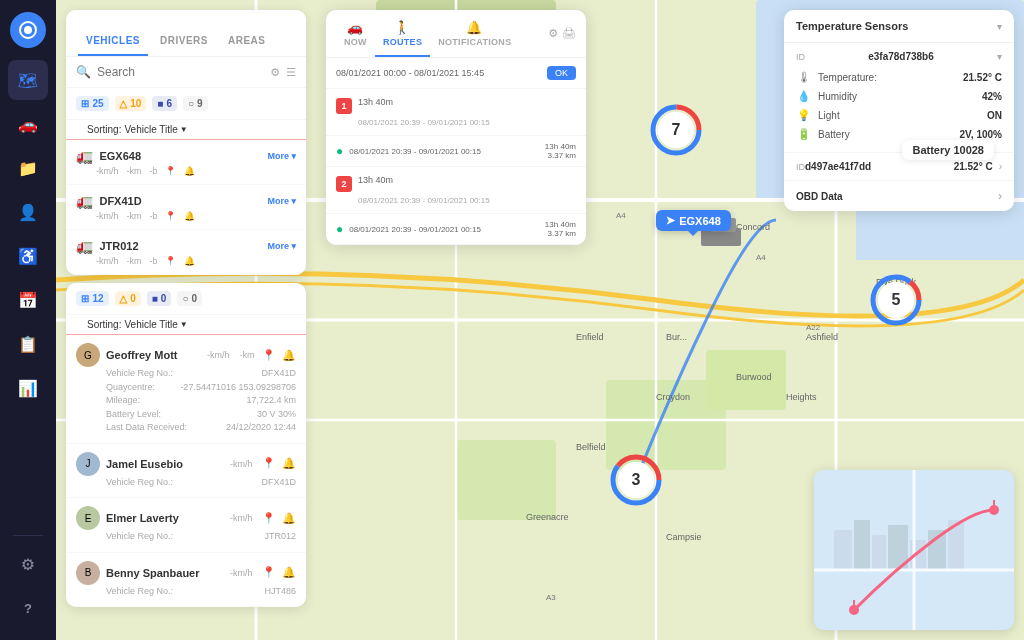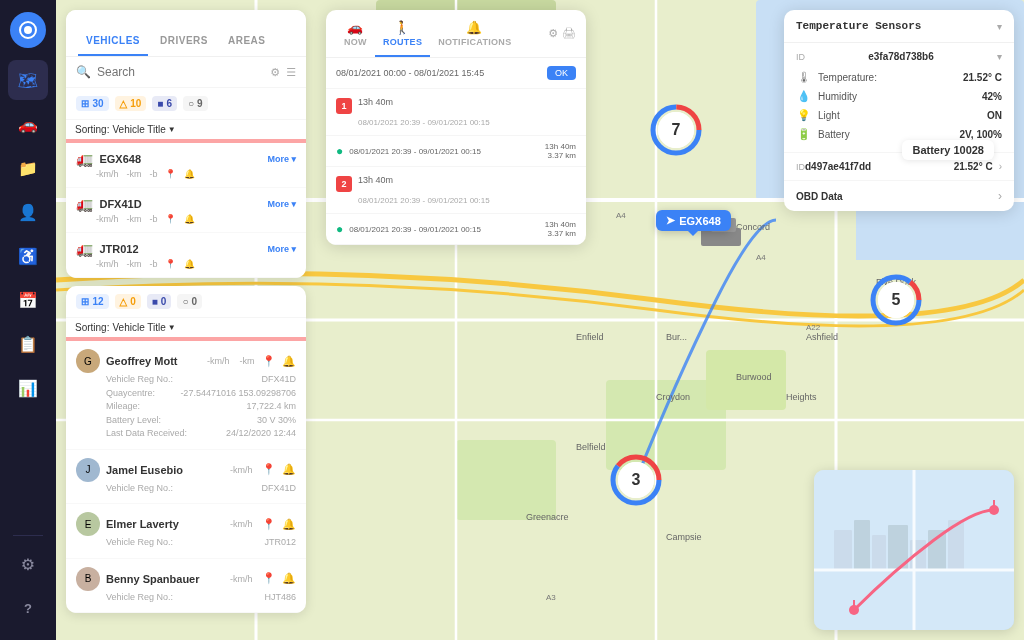"Temperature Sensors" .temp-panel-title { font-family: Liberation Mono, monospace -> none }
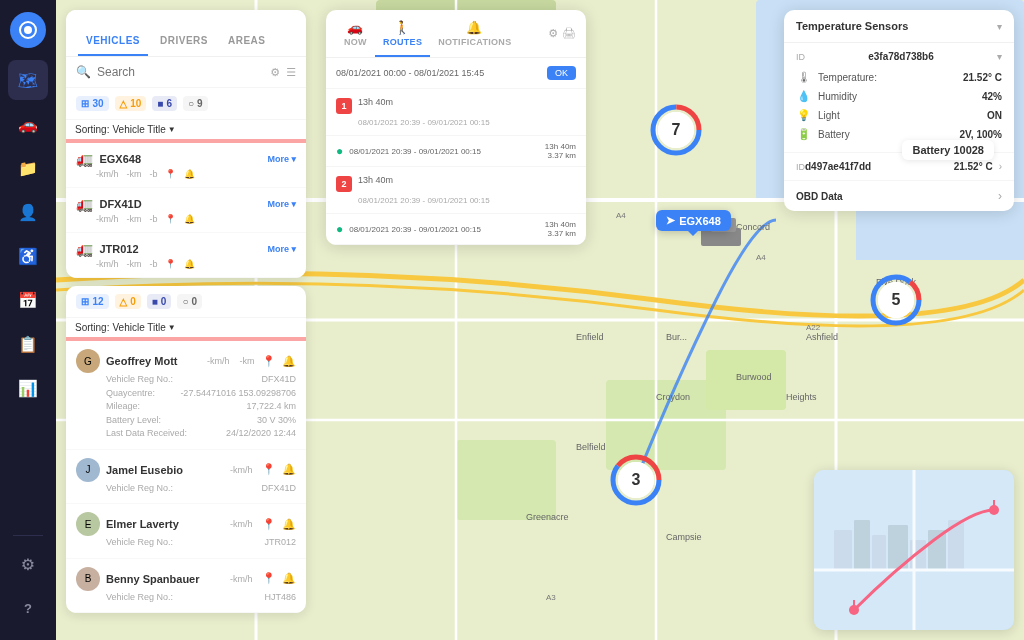"30" span { text: 30 -> 25 }
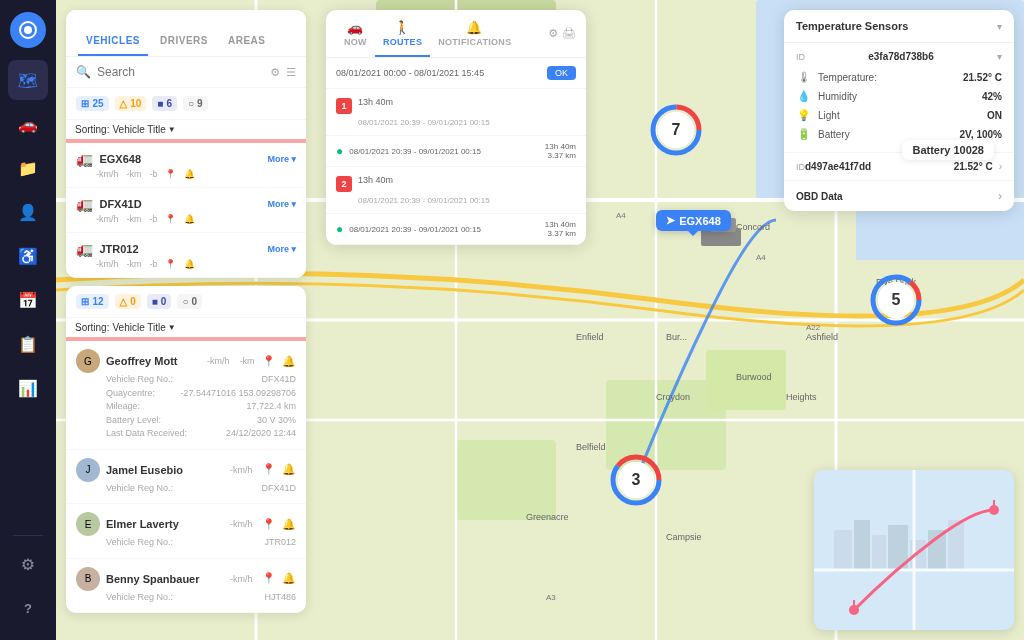"Sorting:" .sorting-row { border-bottom: 4px solid #fca5a5 -> 1px solid #fca5a5; padding: 4px 6px -> 4px 18px }
